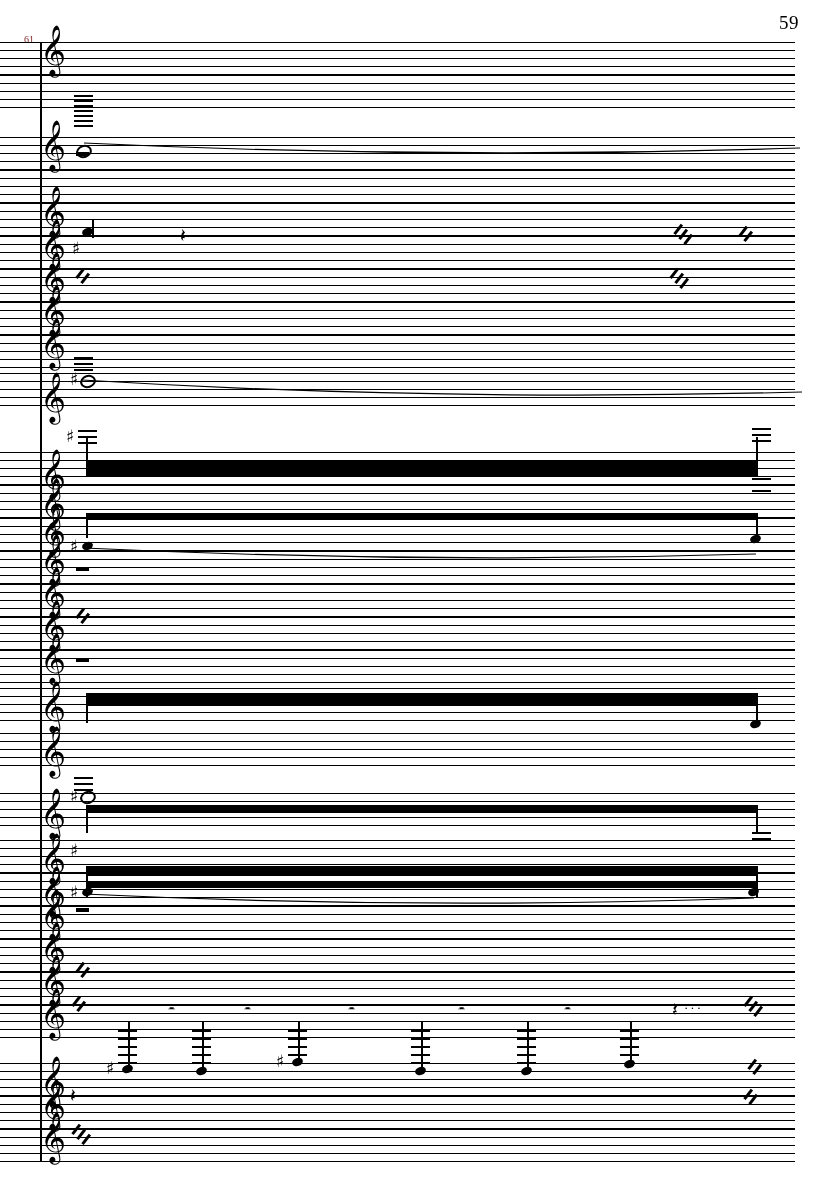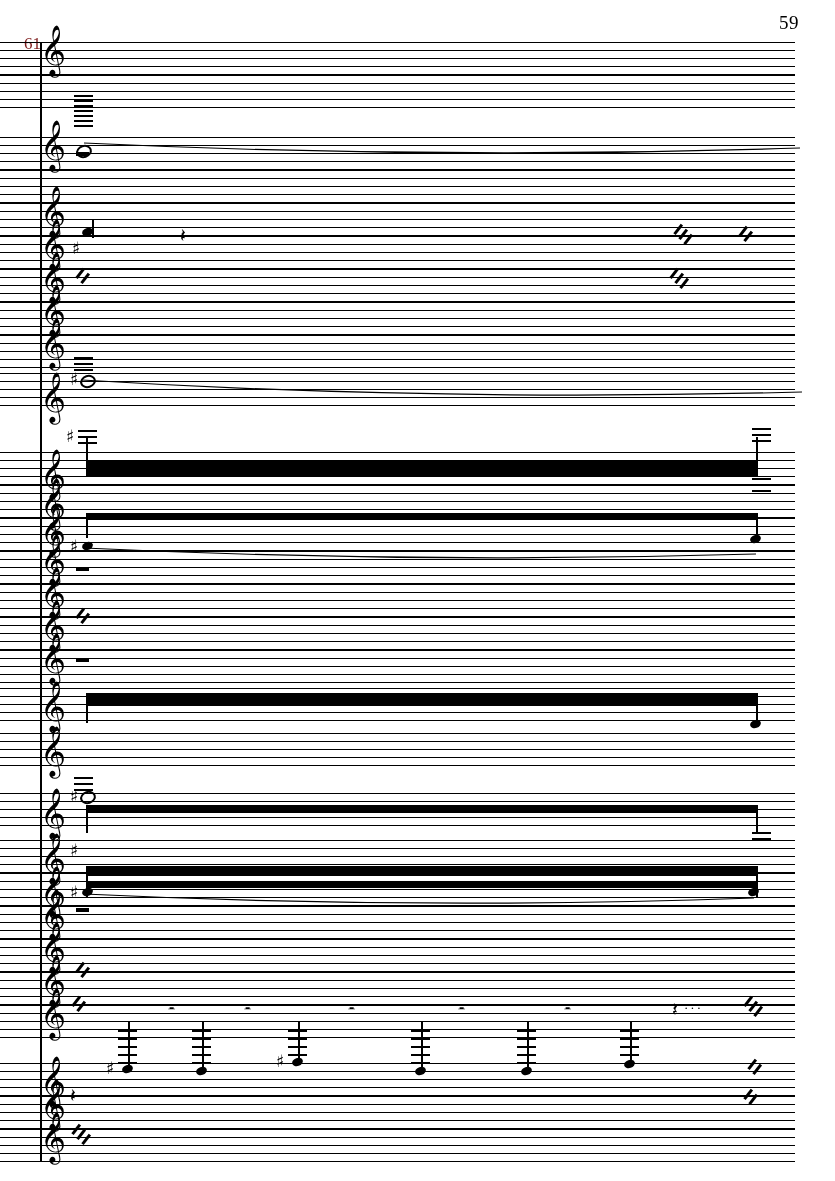"61" .measure-number { font-size: 17px -> 10px }
